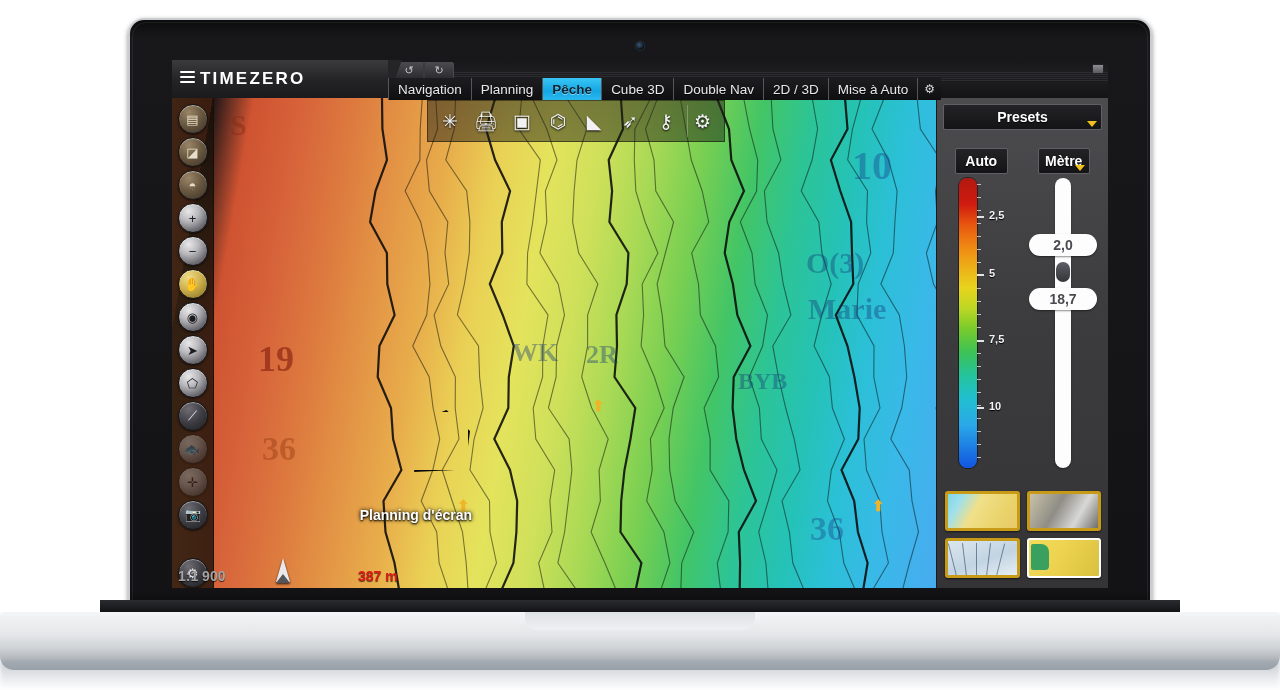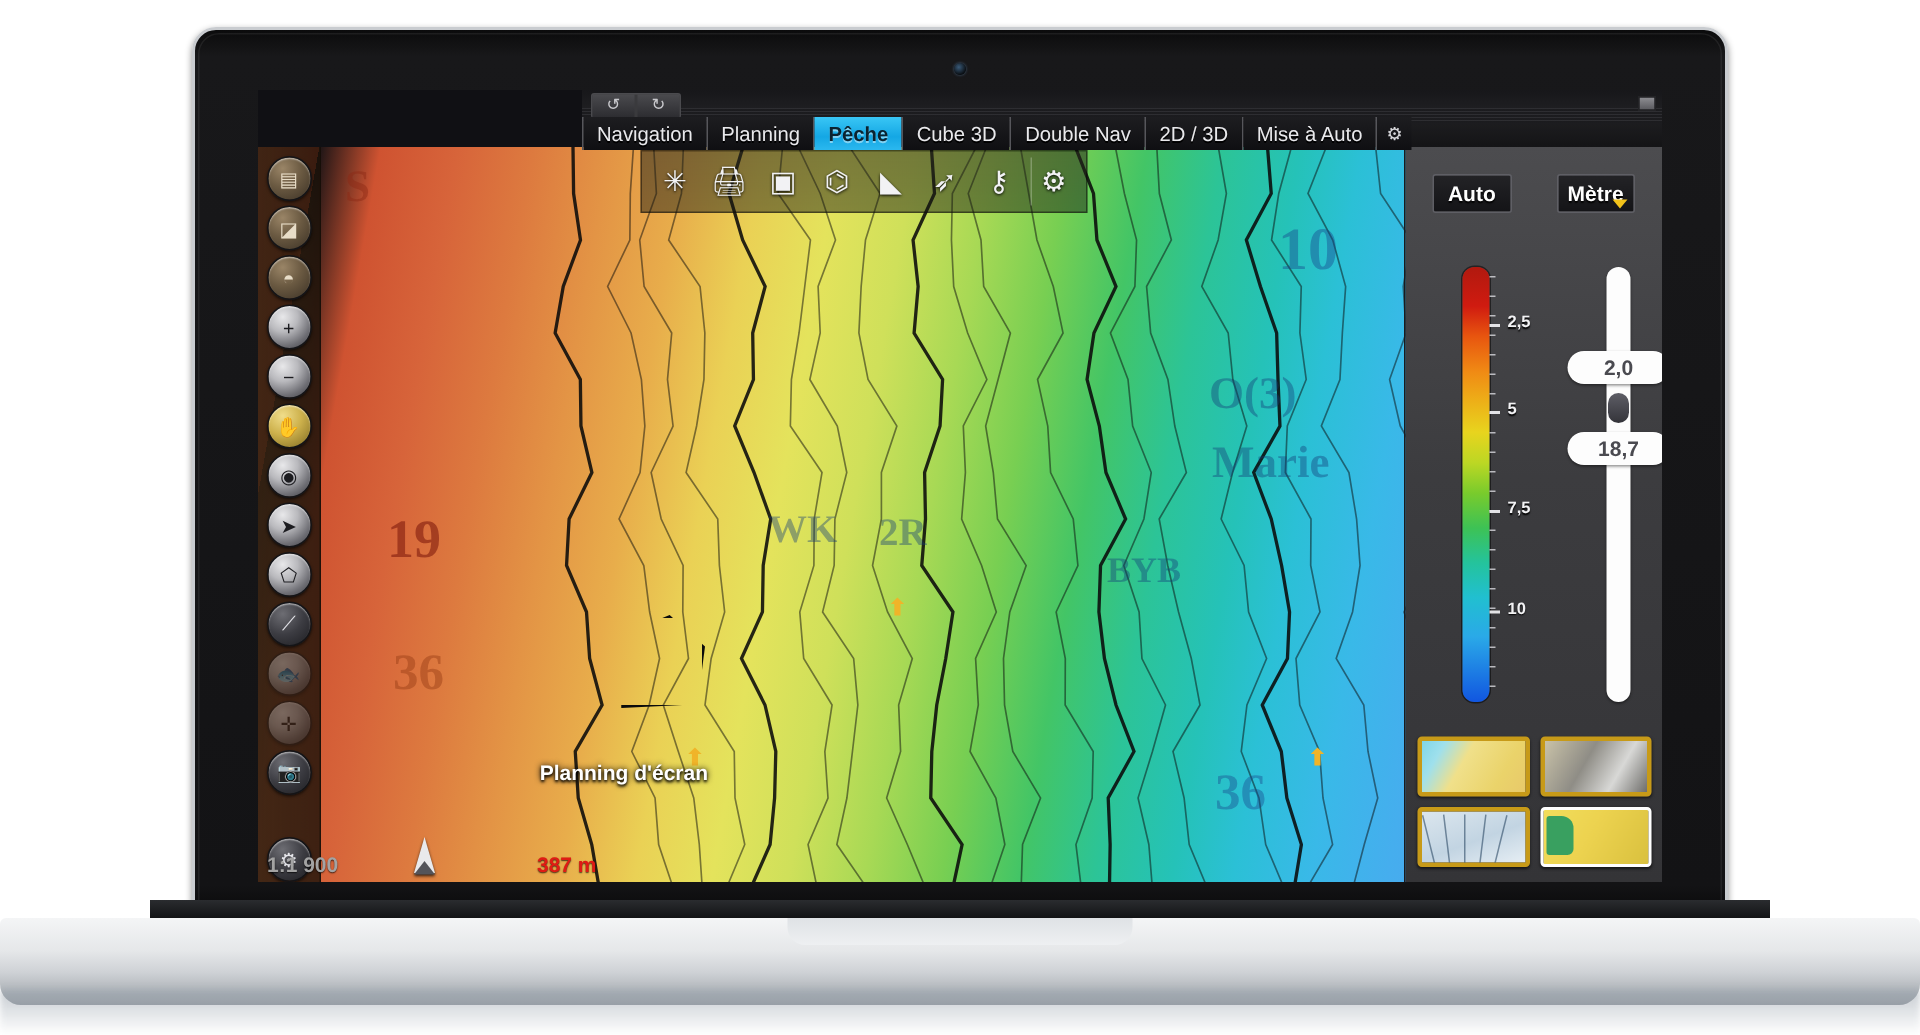"TIMEZERO" div { html: none -> <div> <div> <i></i> <i></i> <i></i> </div> <div>TIMEZERO</div> </div> }
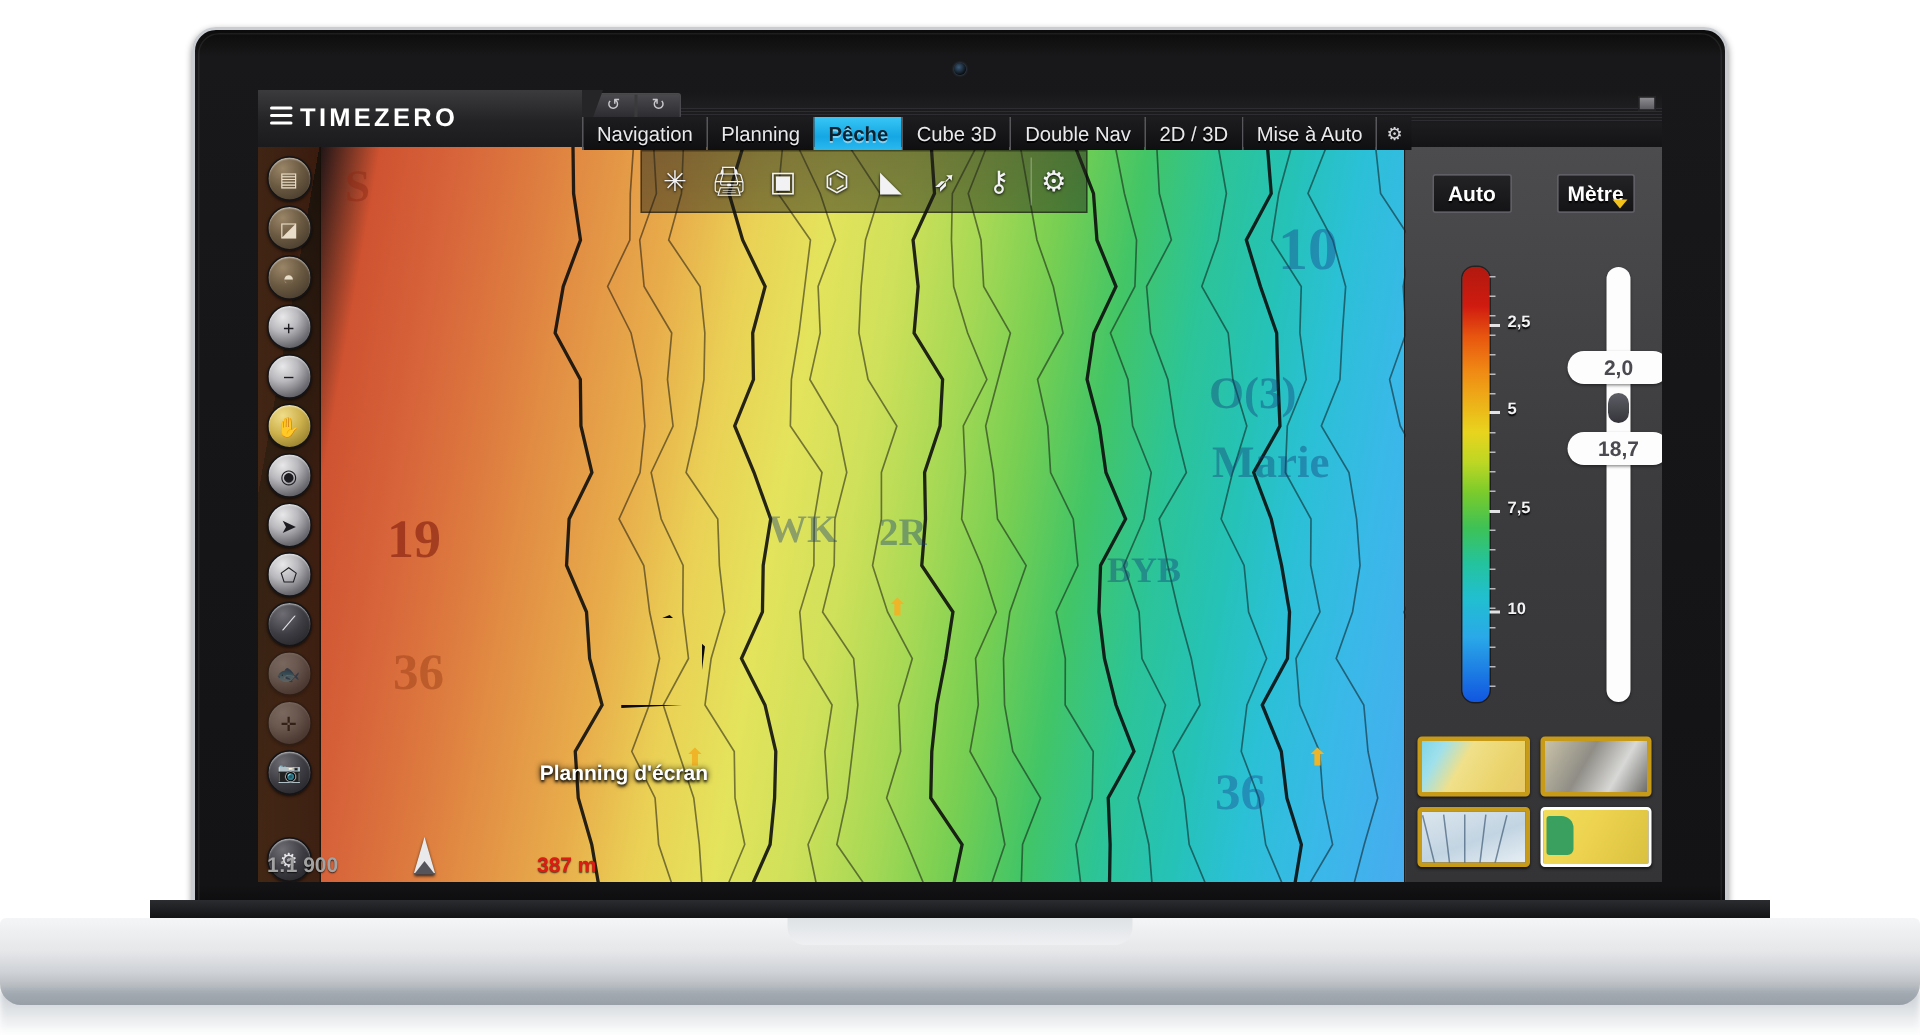"Presets" div.drop { html: none -> <div> <span>Presets</span> <span></span> </div> }
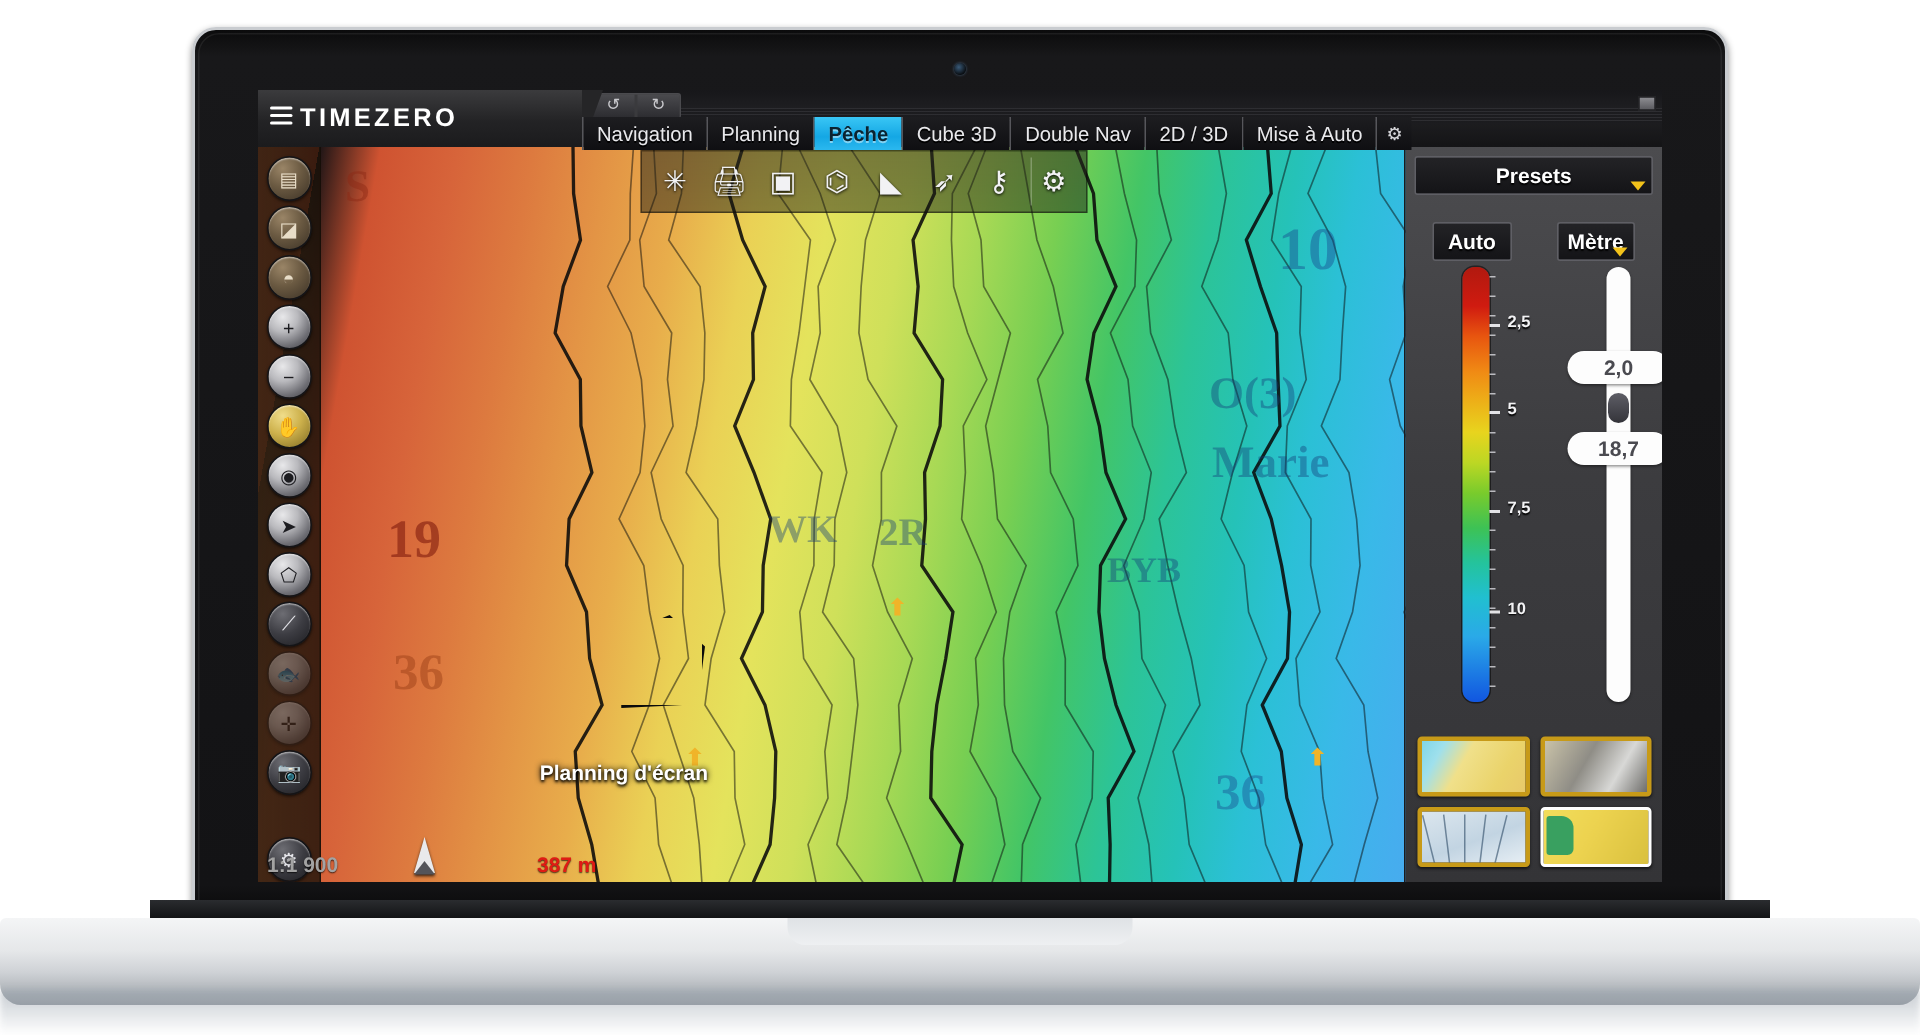"2,5" #scaleArea { left: 16px -> 0 }
